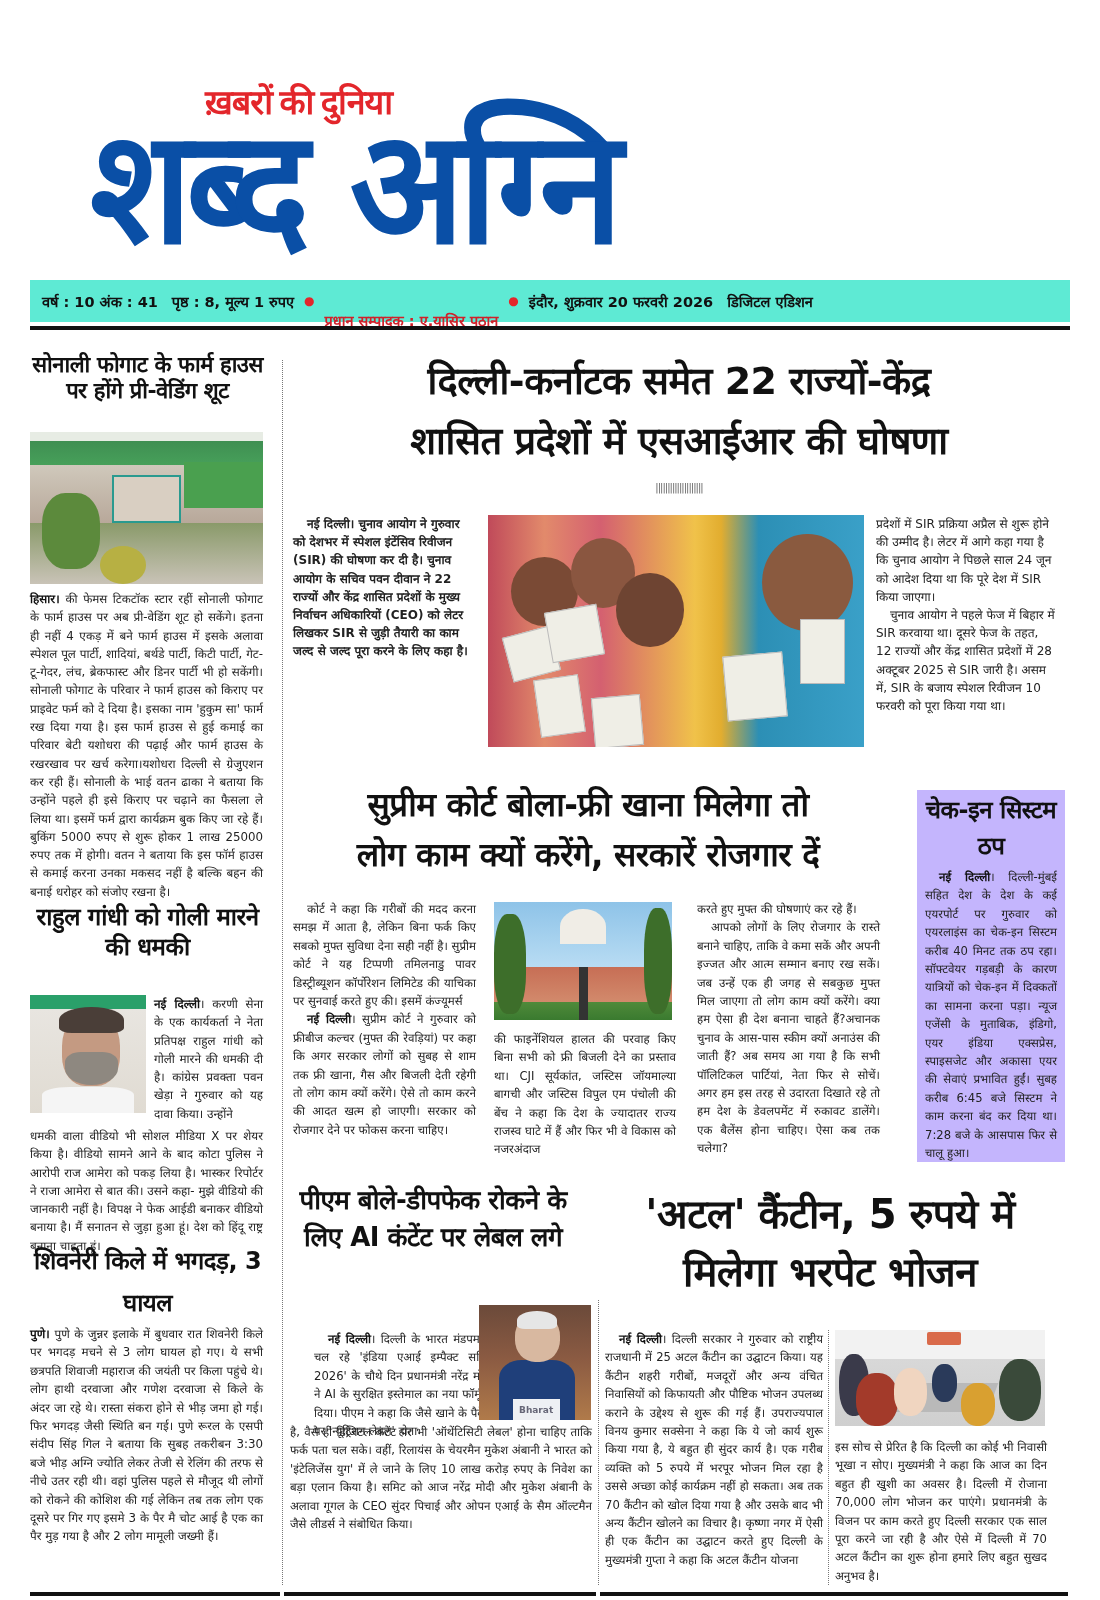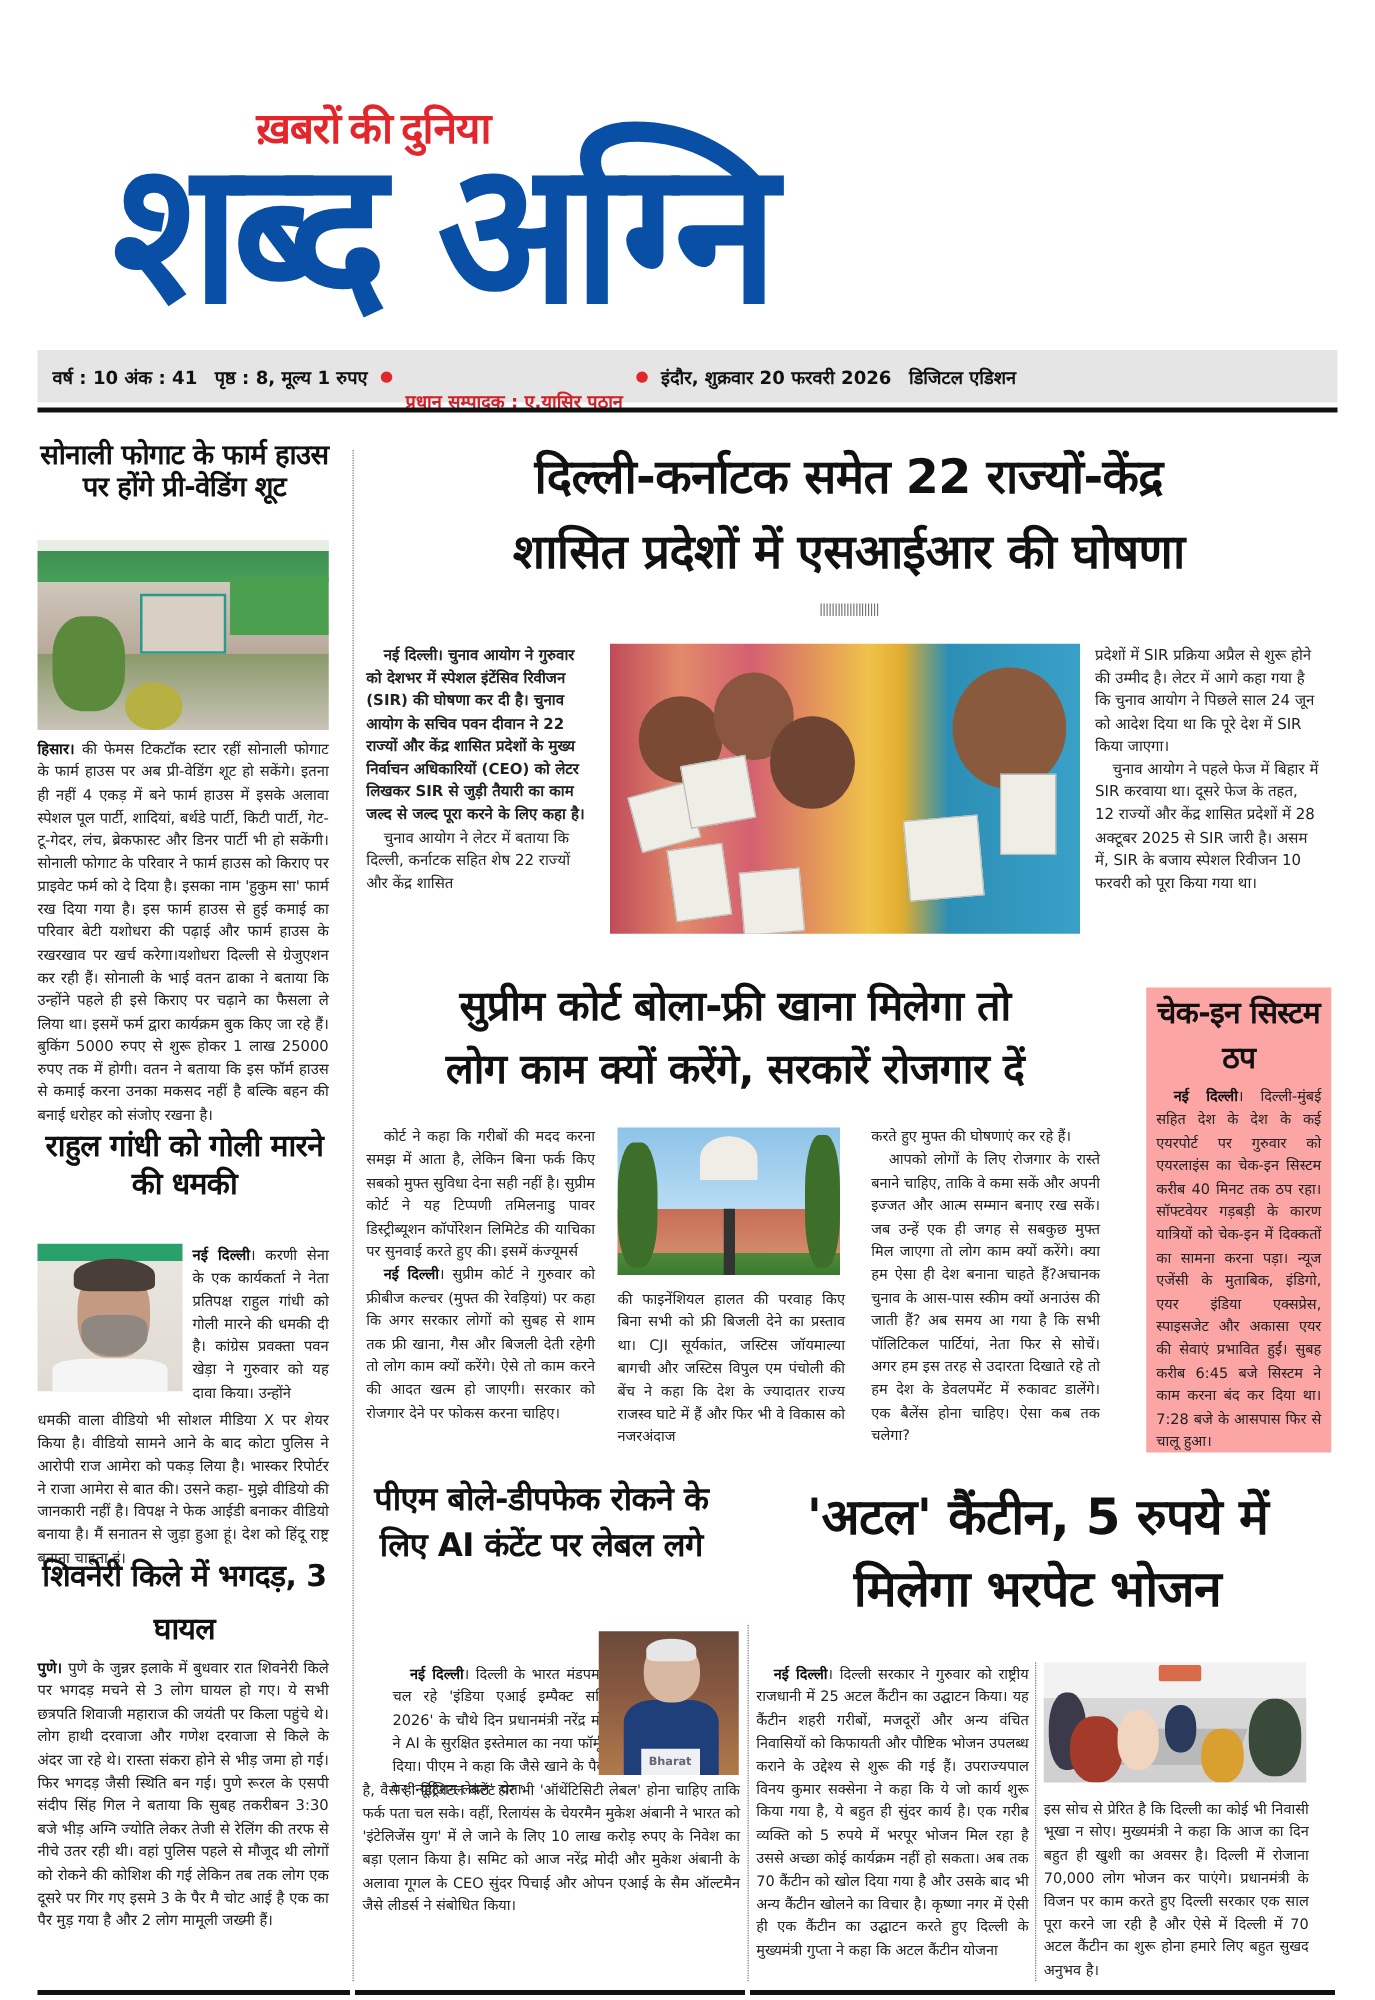"वर्ष : 10 अंक :" .infobar { background: #e5e5e5 -> #5eead4 }
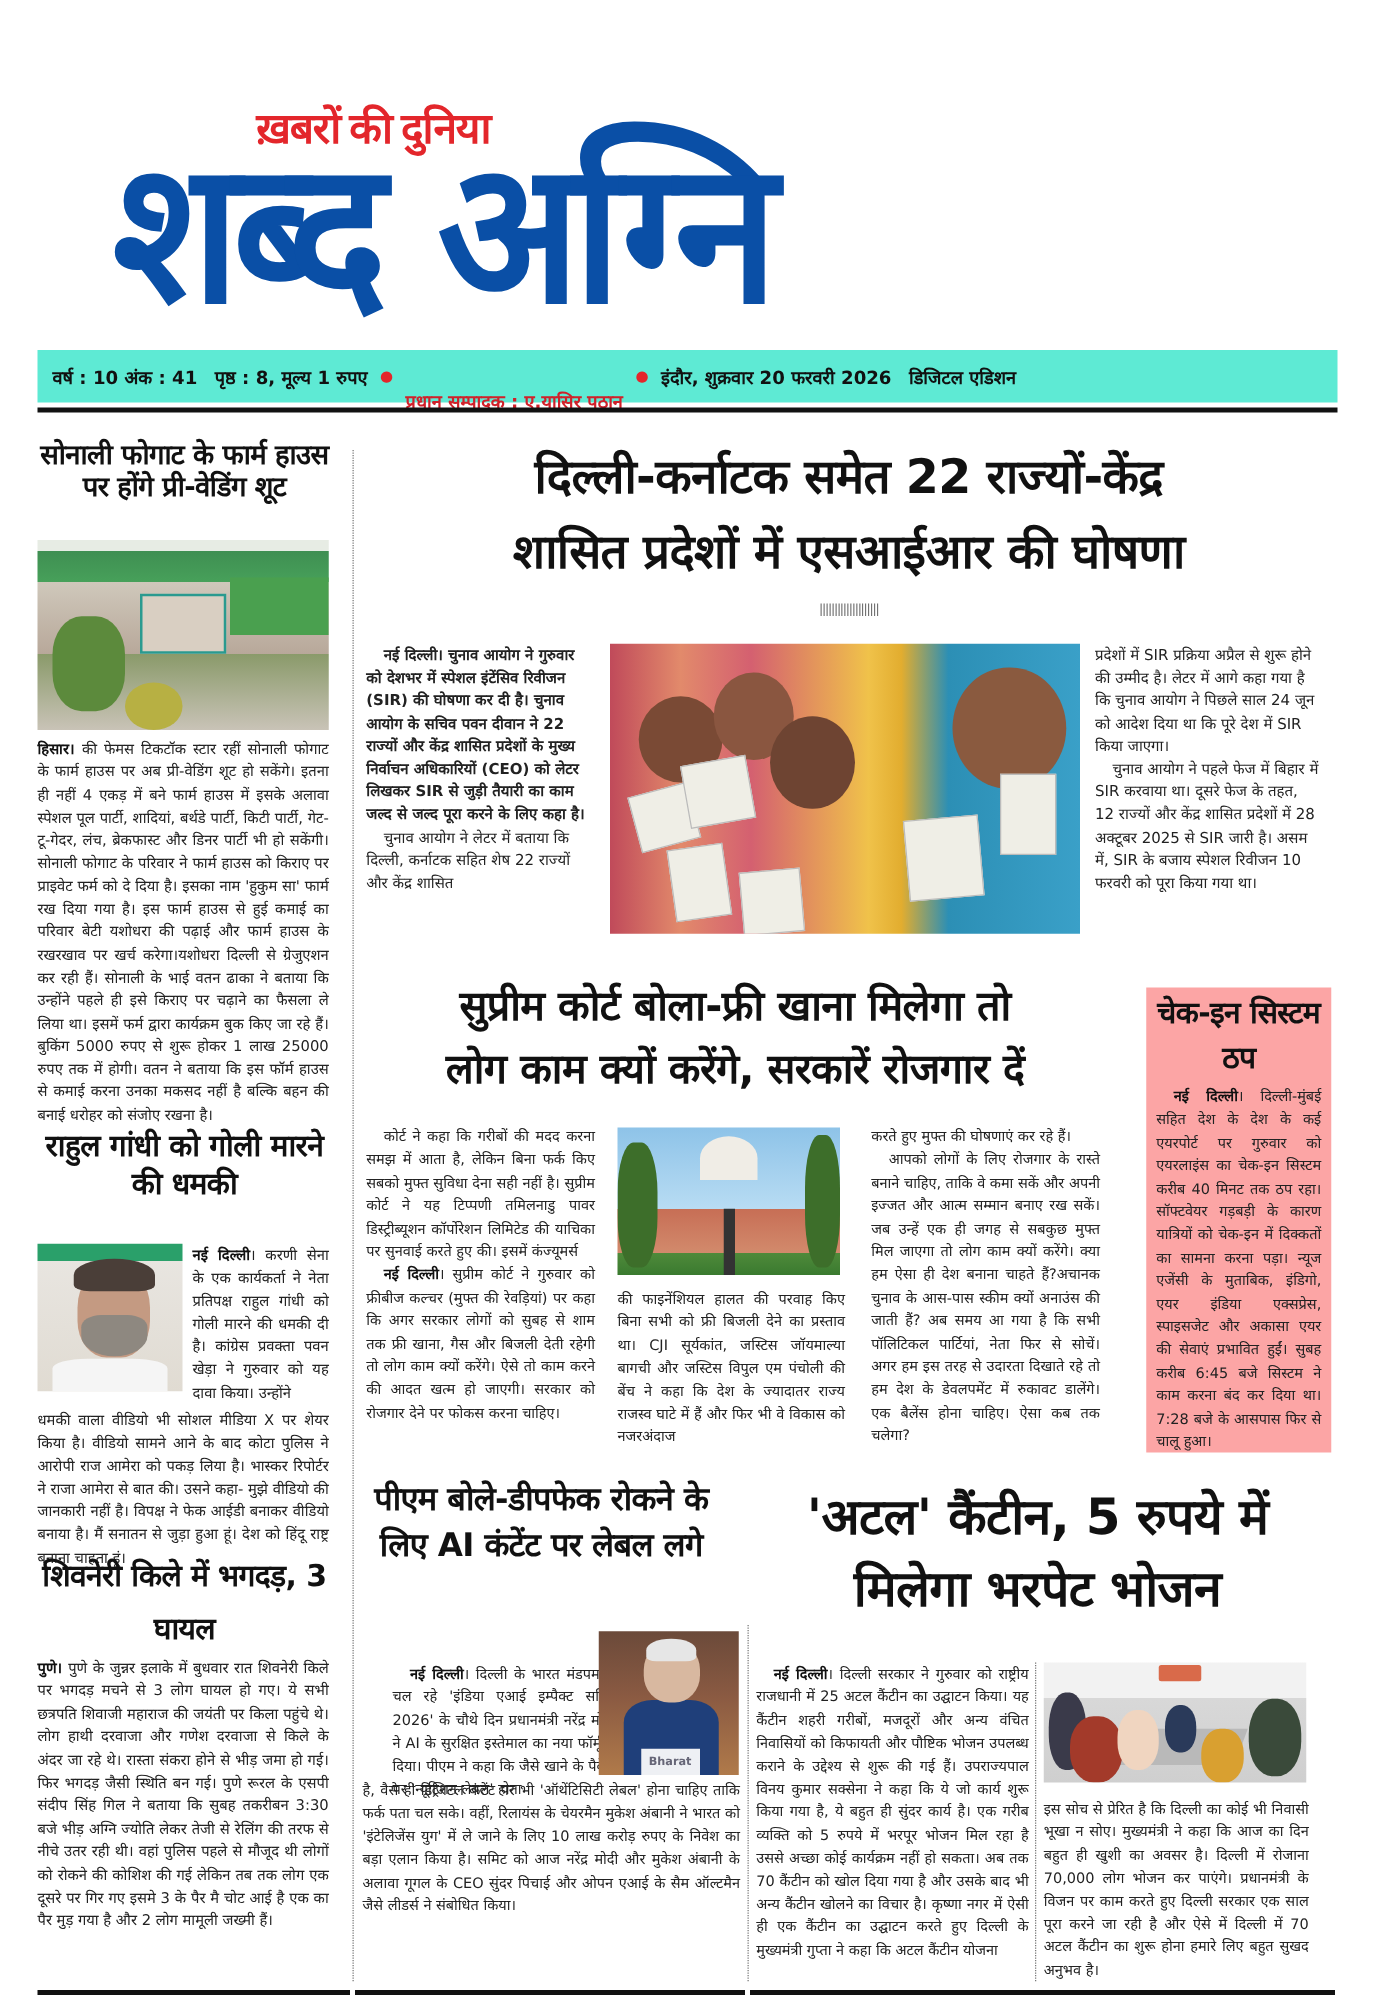"चुनाव आयोग ने लेटर में" span { html: <span>चुनाव आयोग ने लेटर में बताया कि दिल्ली, कर्नाटक सहित शेष 22 राज्यों और केंद्र शासित</span> -> none }
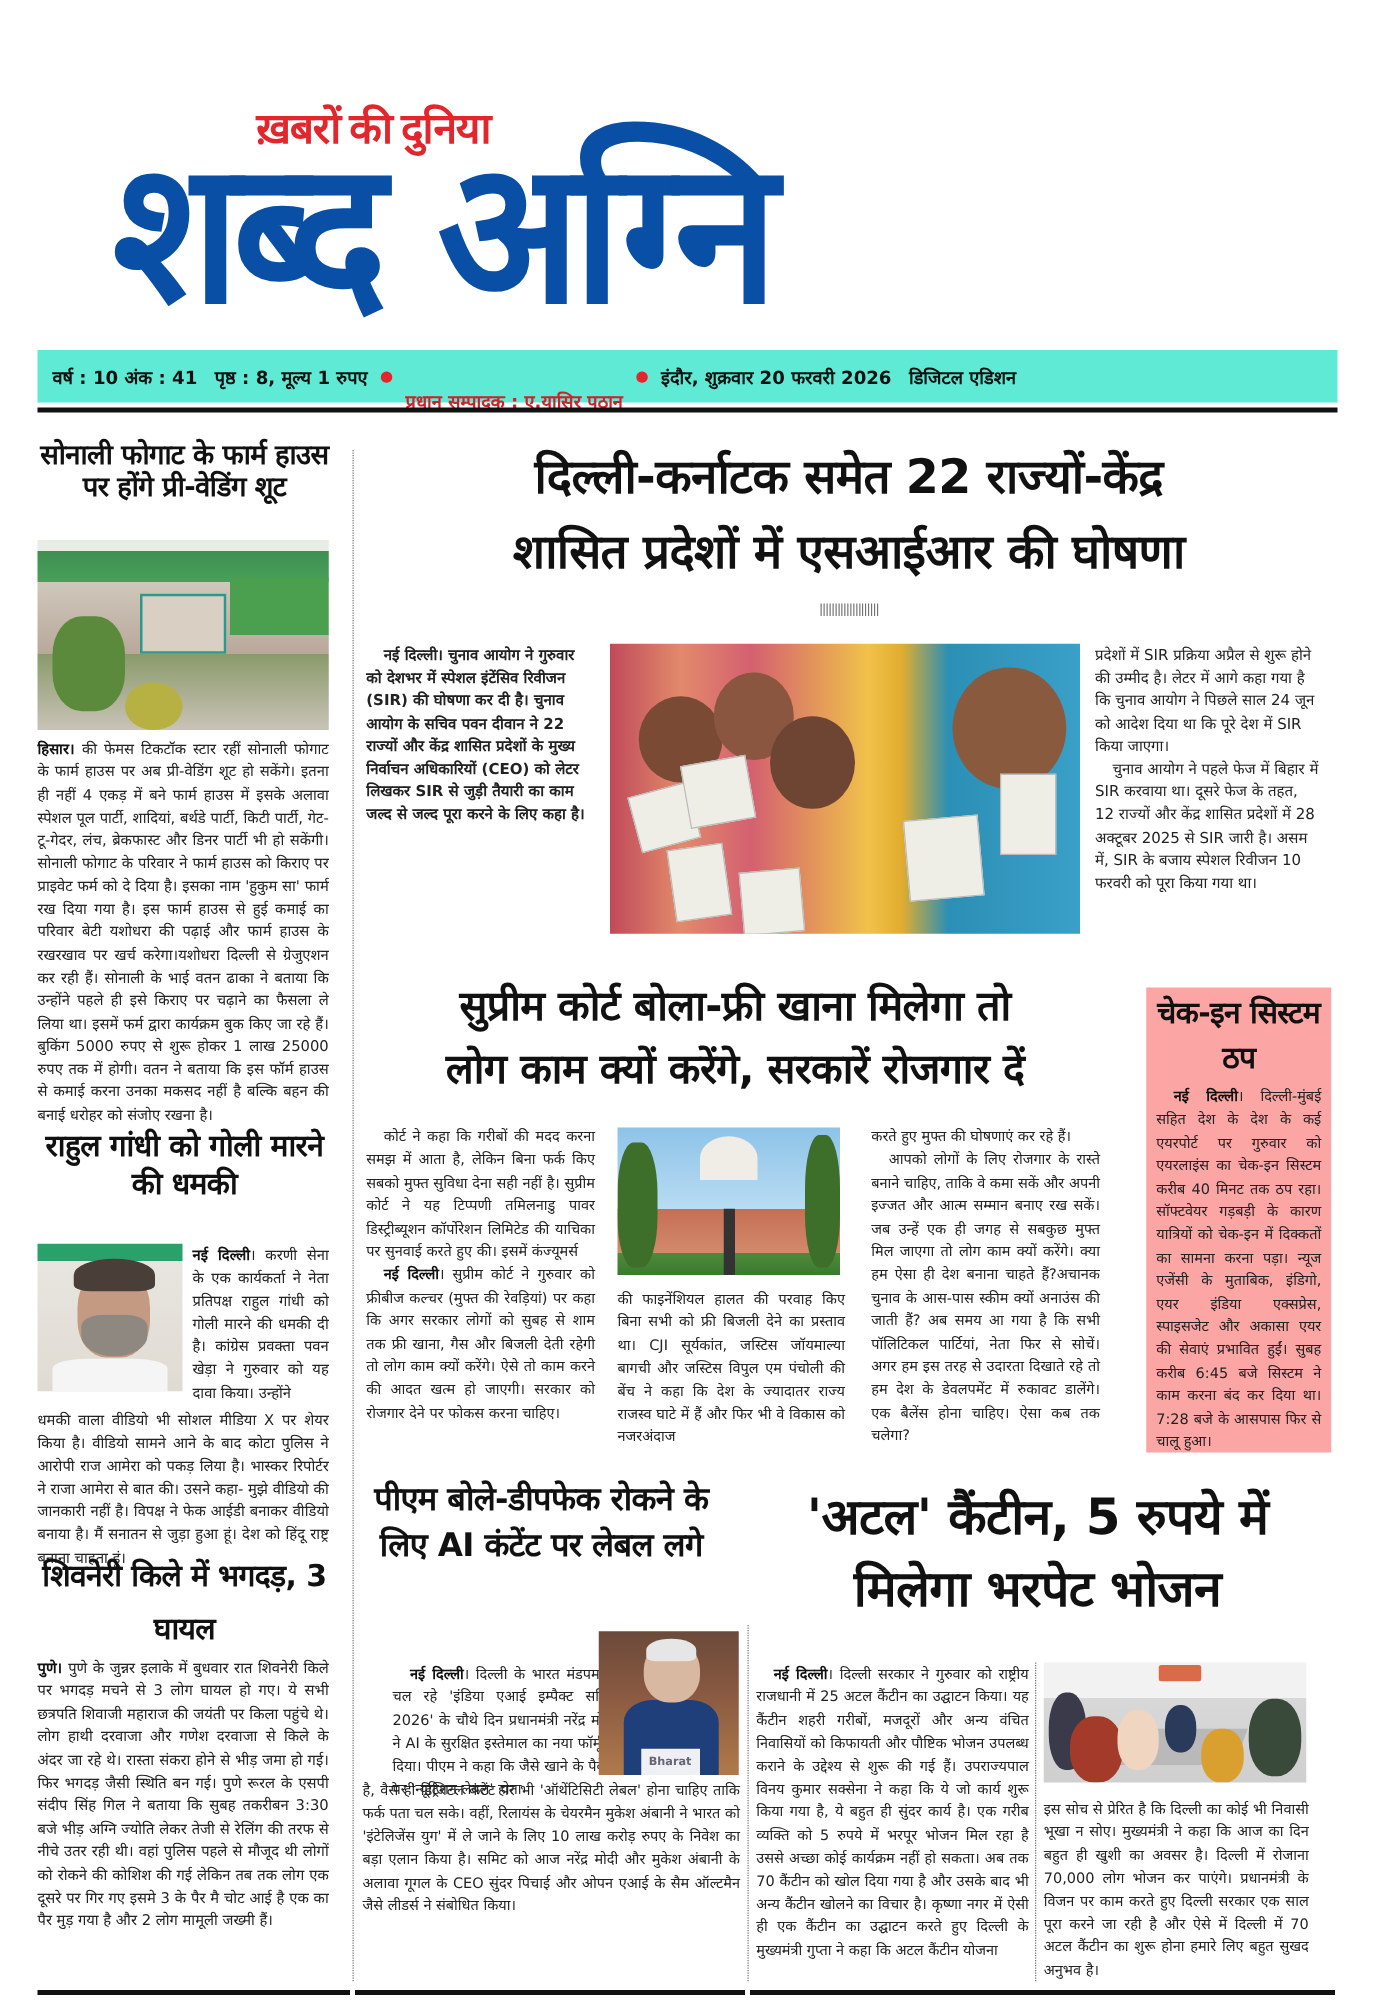"चेक-इन सिस्टम ठप" .grey-box { background: #fca5a5 -> #c4b5fd }
